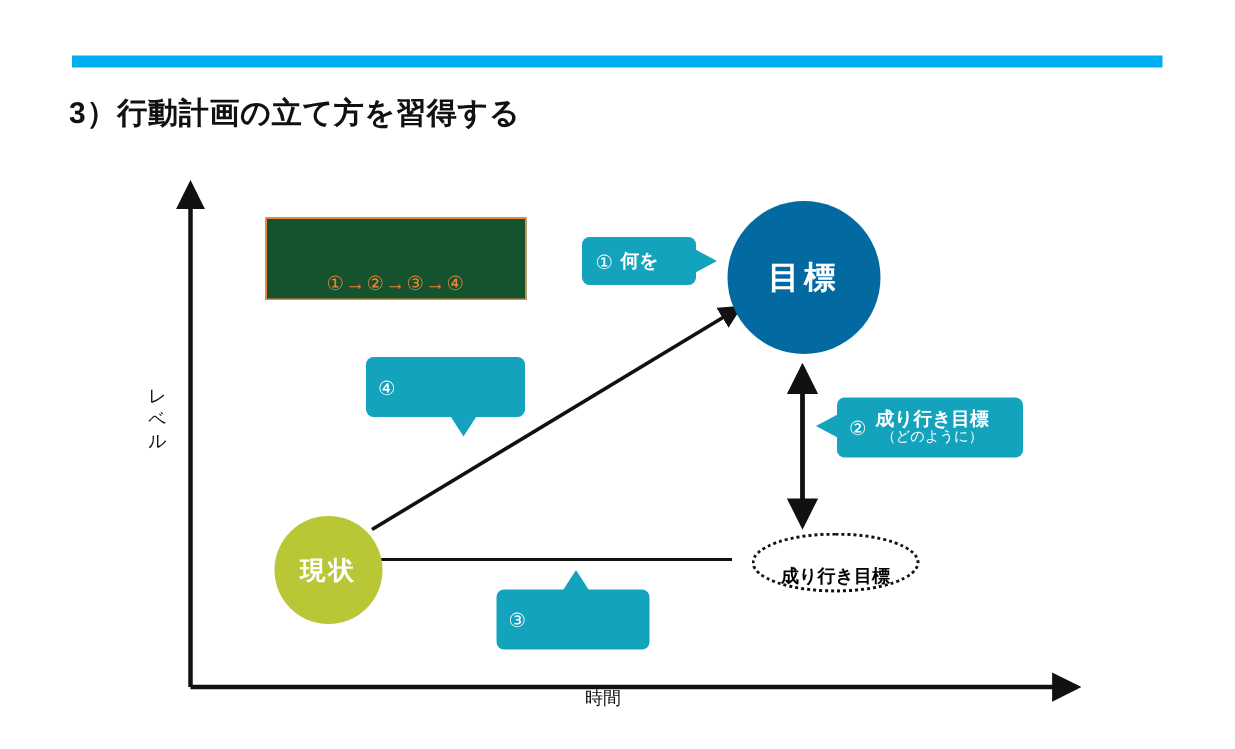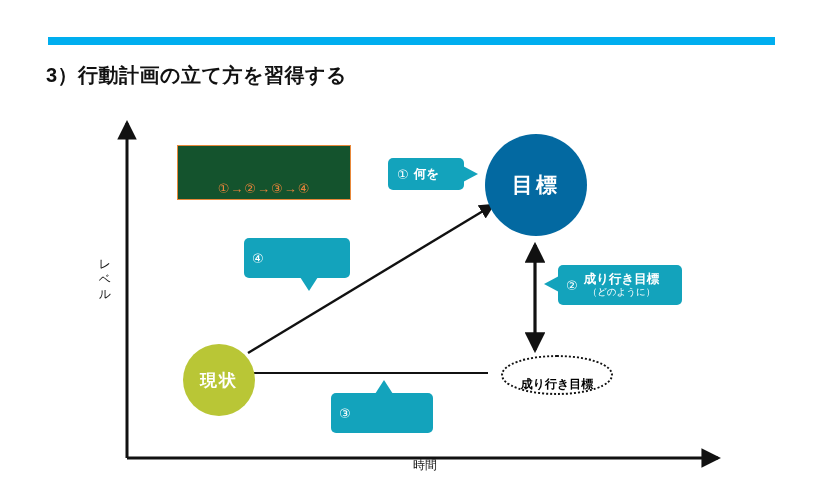"時間" #x-axis-label { text-align: center -> none }
